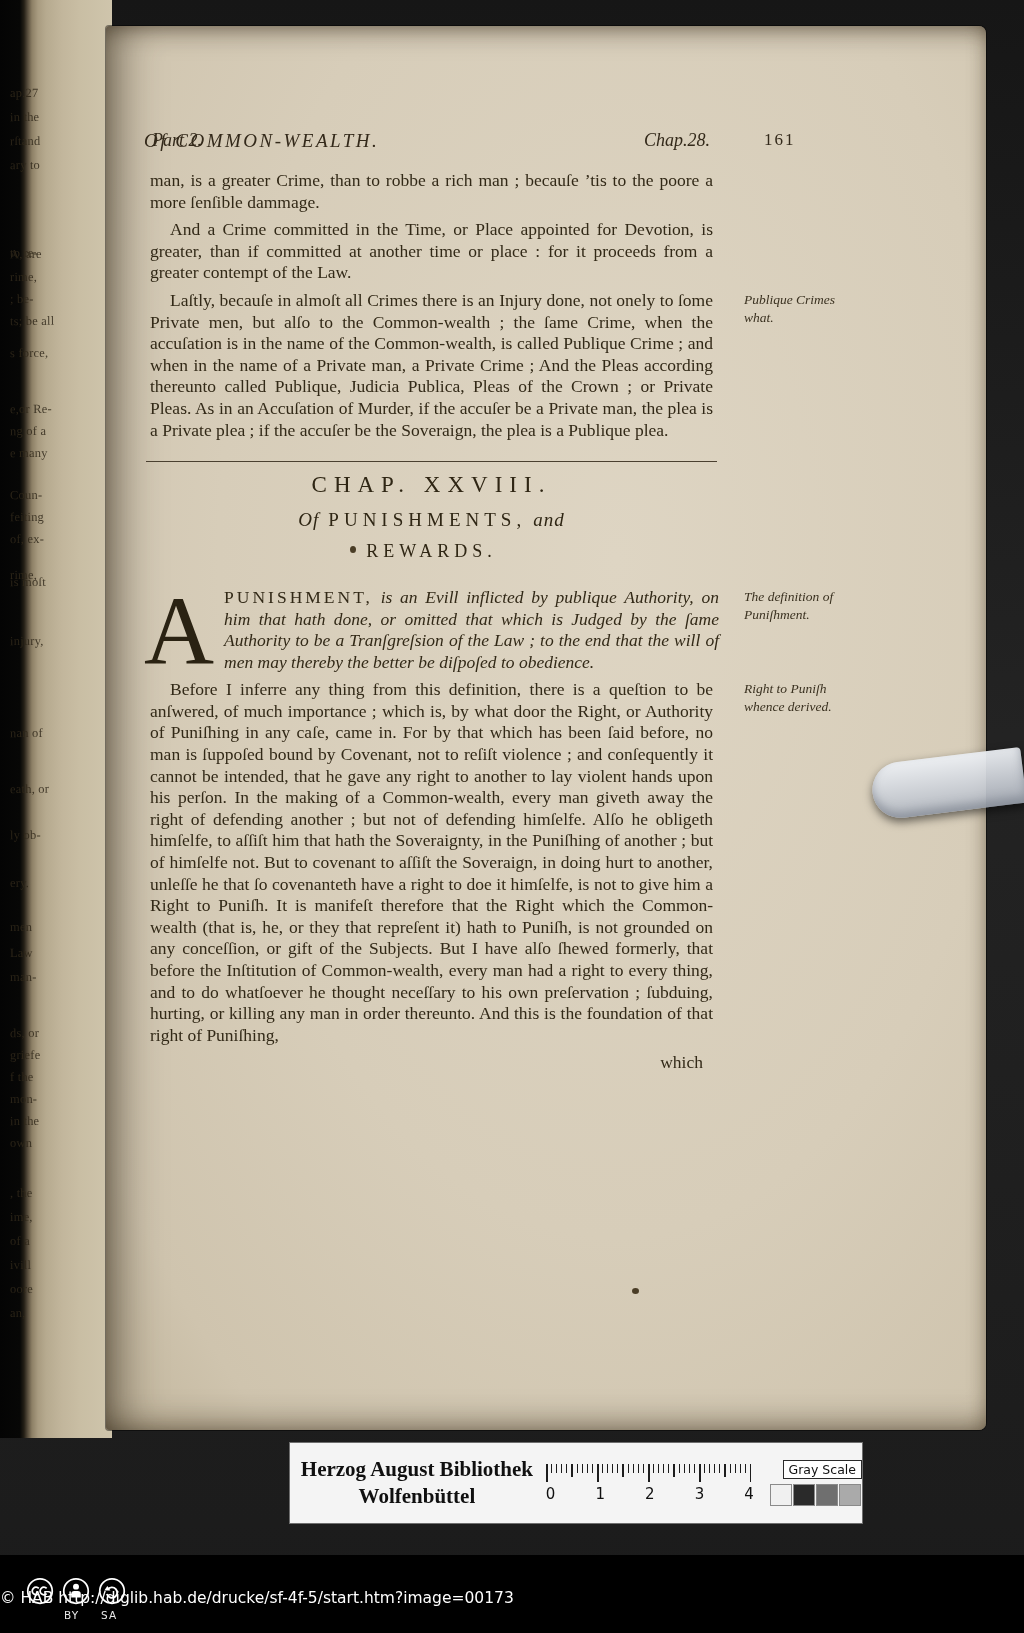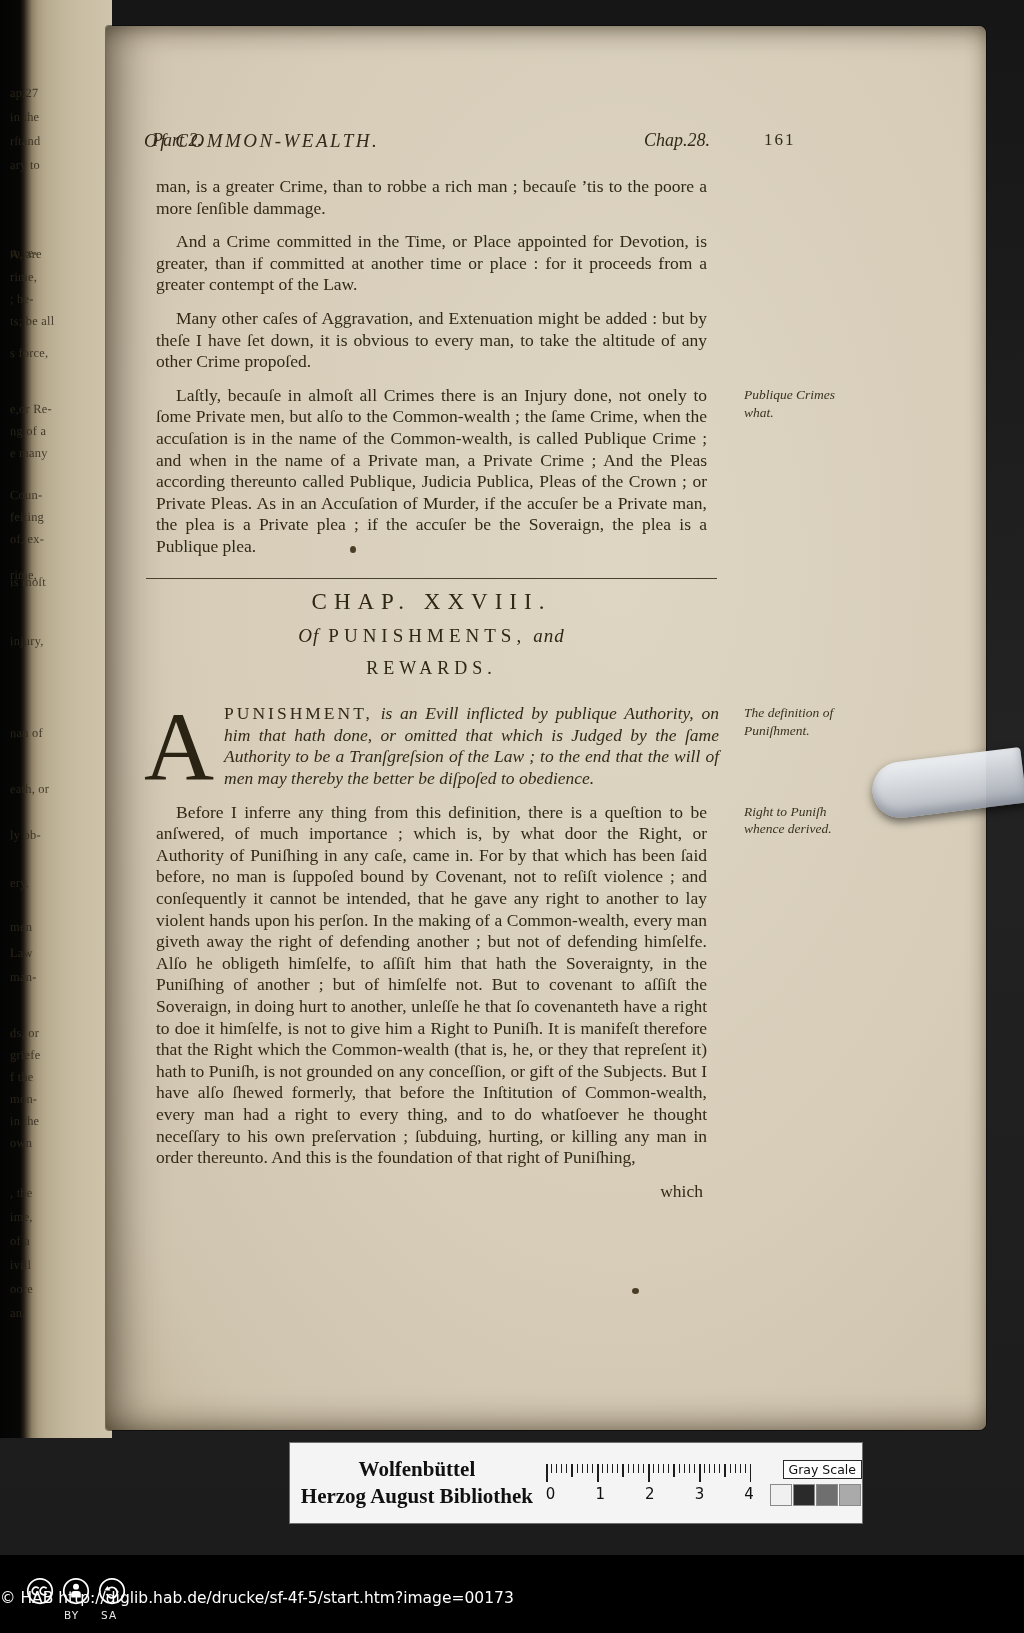"man, is a greater Crime," .text-col p { margin: 12px -> 6px }
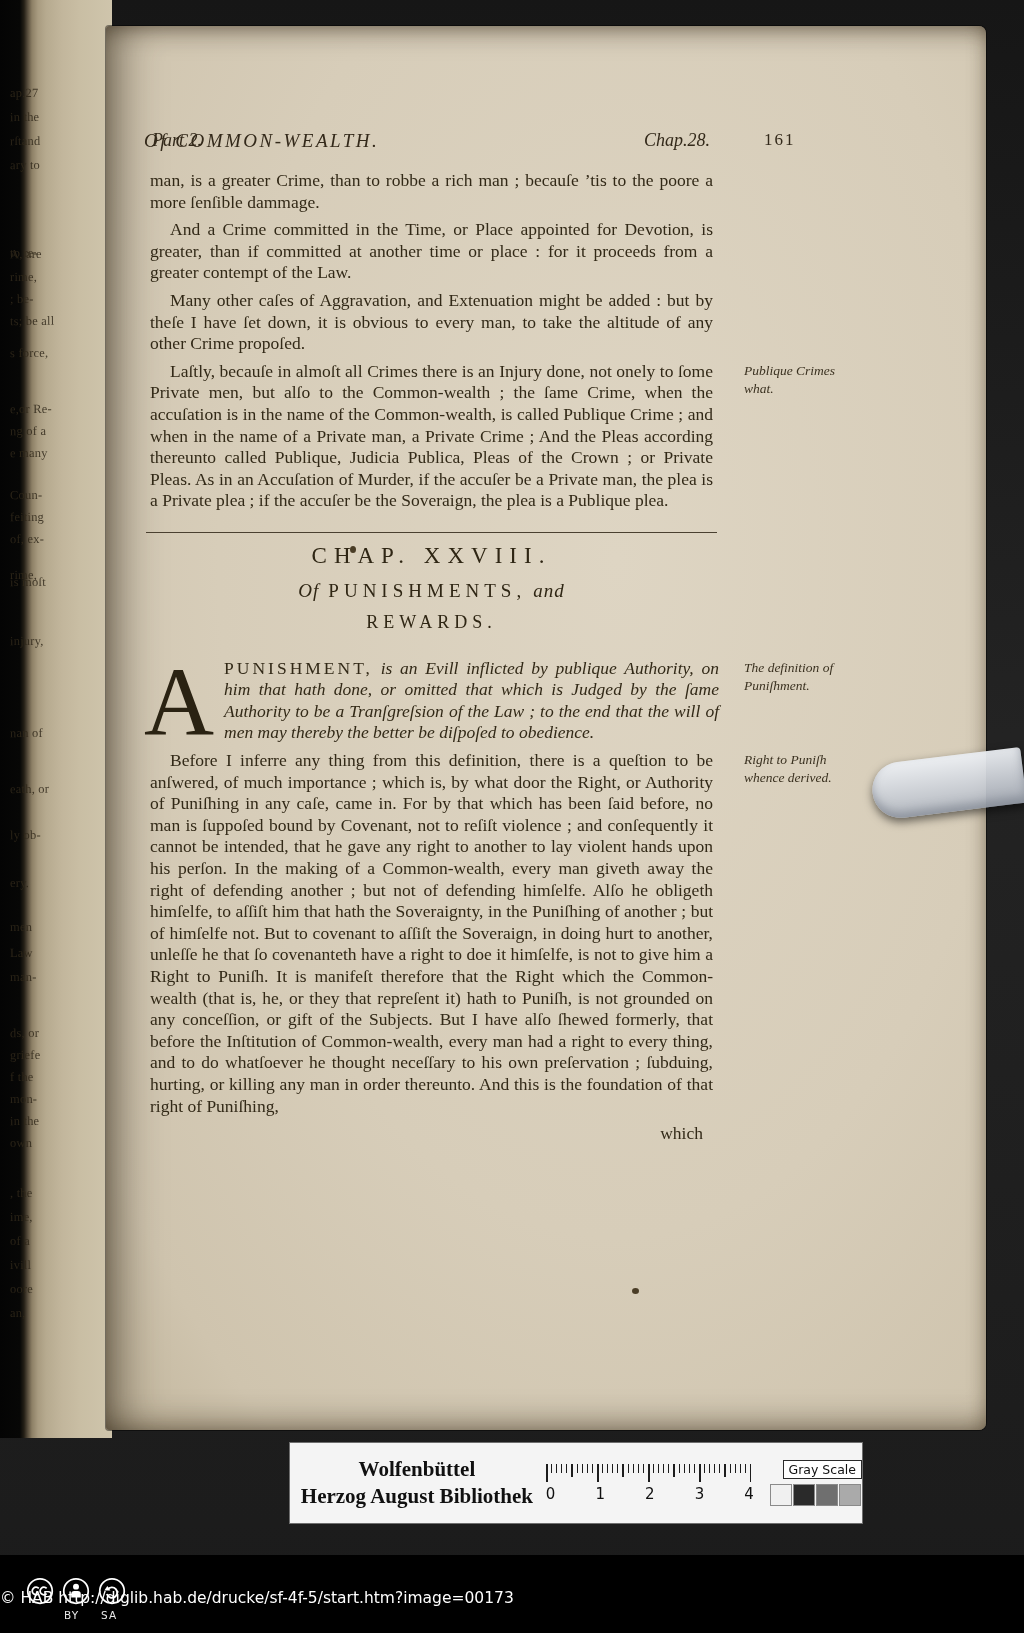"Many other caſes of Aggravation," p.para { html: <p>Many other caſes of Aggravation, and Extenuation might be added : but by theſe I have ſet down, it is obvious to every man, to take the altitude of any other Crime propoſed.</p> -> none }
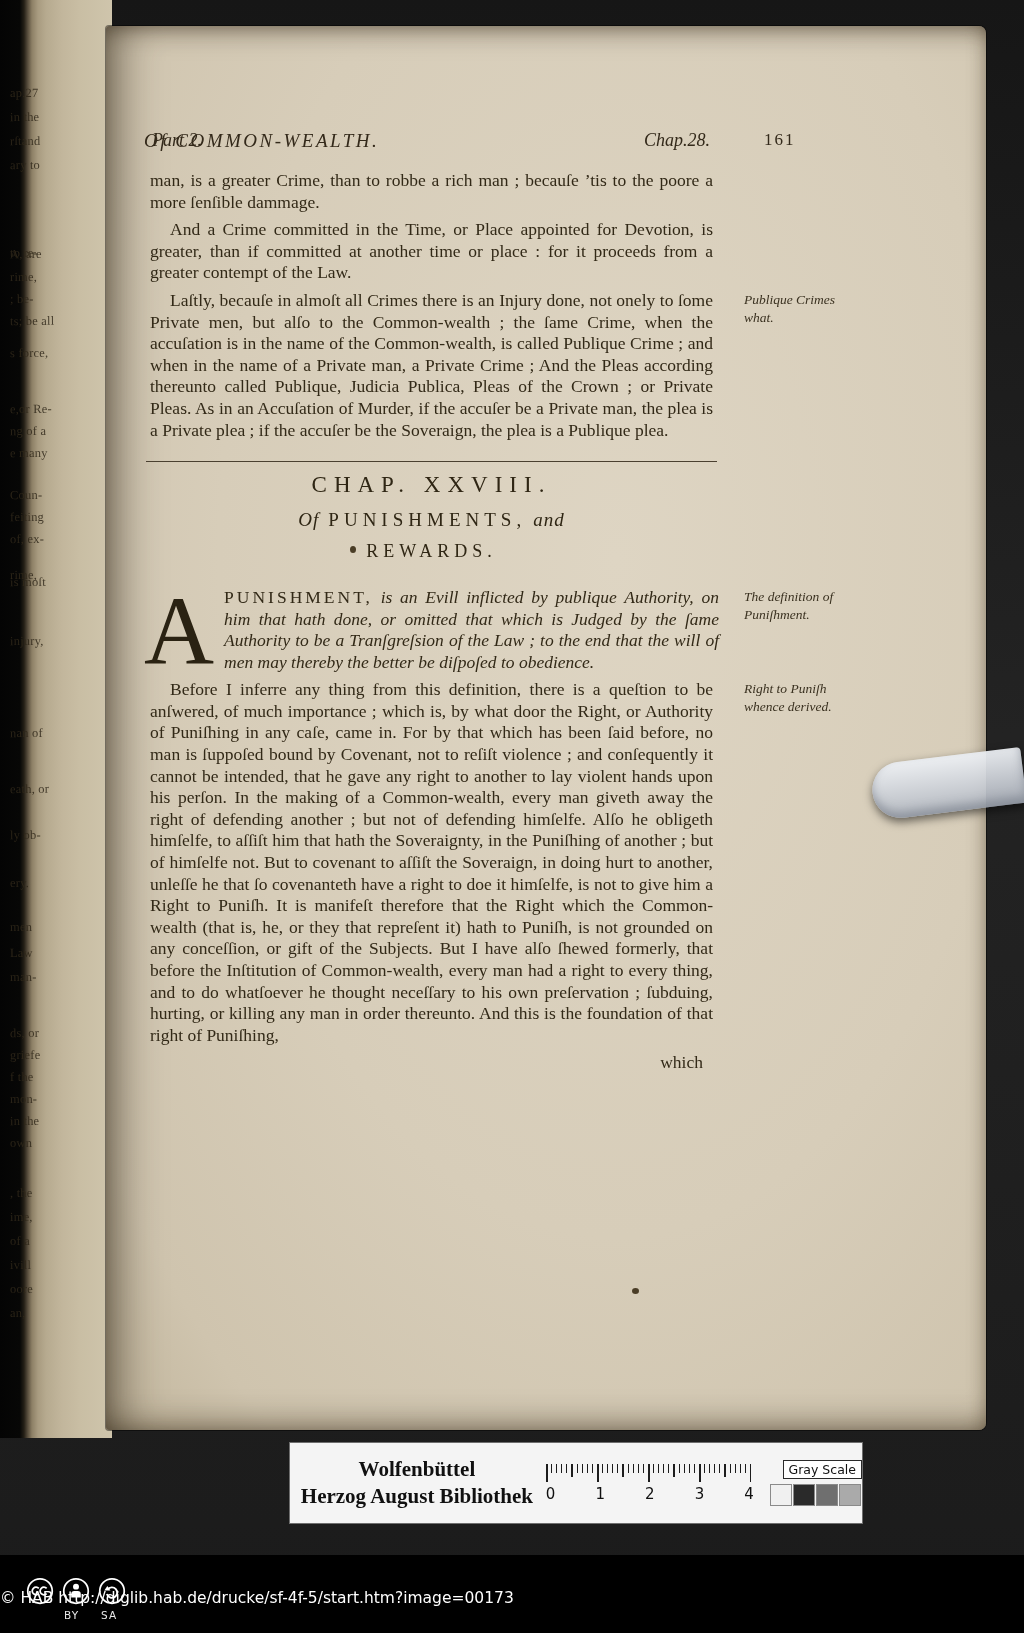"Wolfenbüttel" div { order: before "Herzog August Bibliothek" -> after "Herzog August Bibliothek" }
